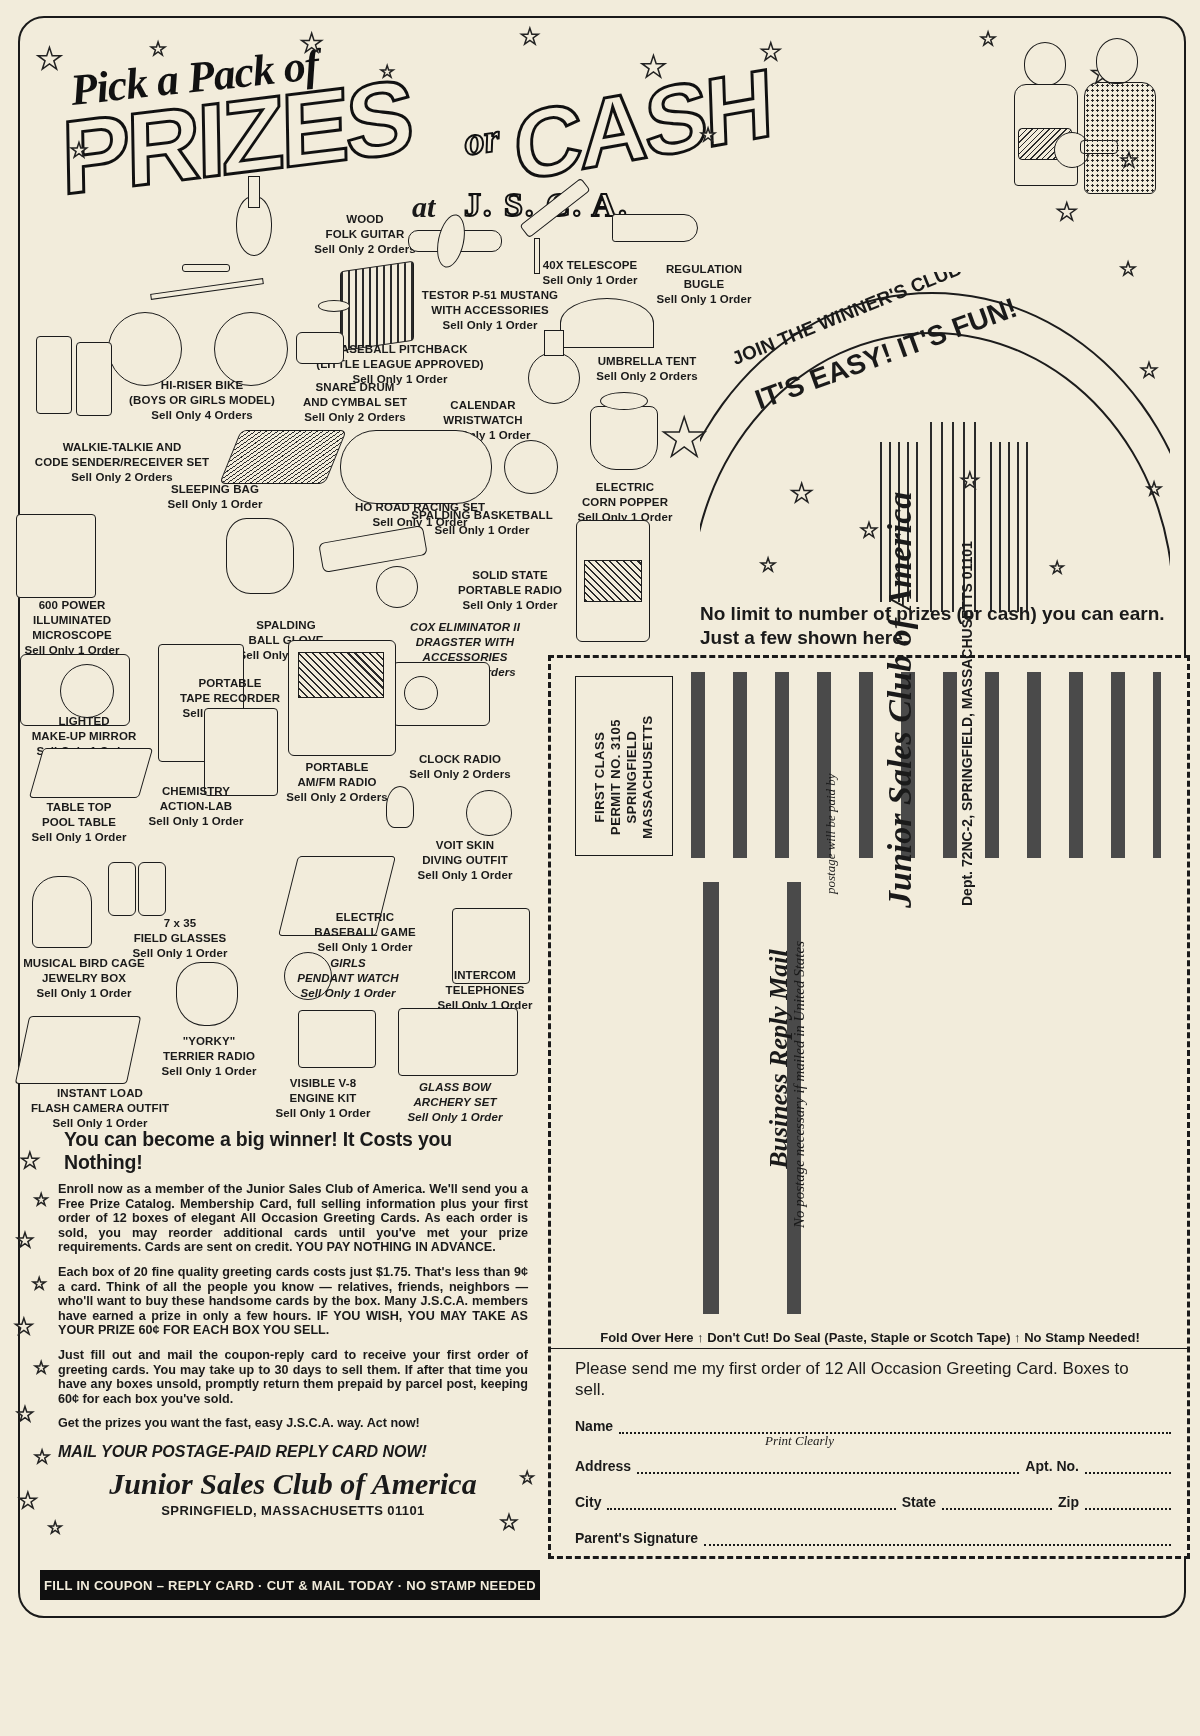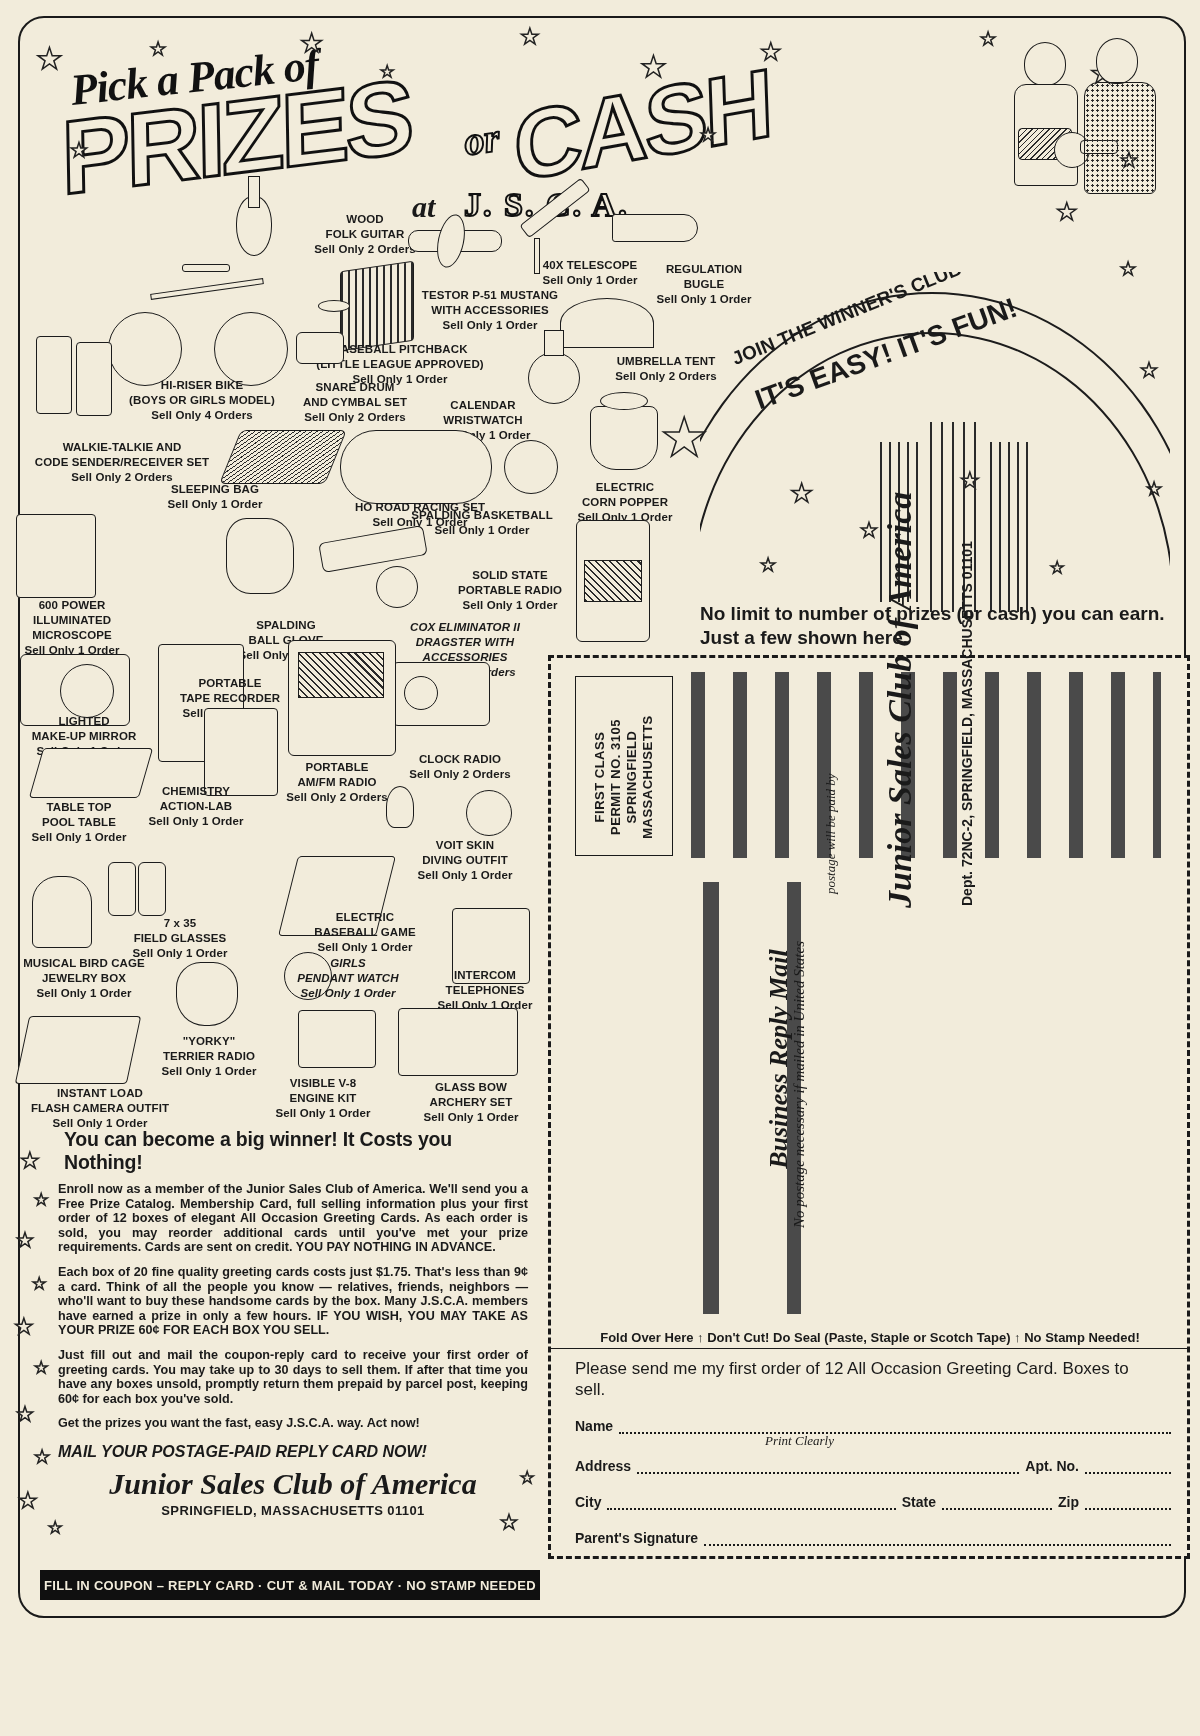"UMBRELLA TENT" div.prize { left: 601px -> 582px }
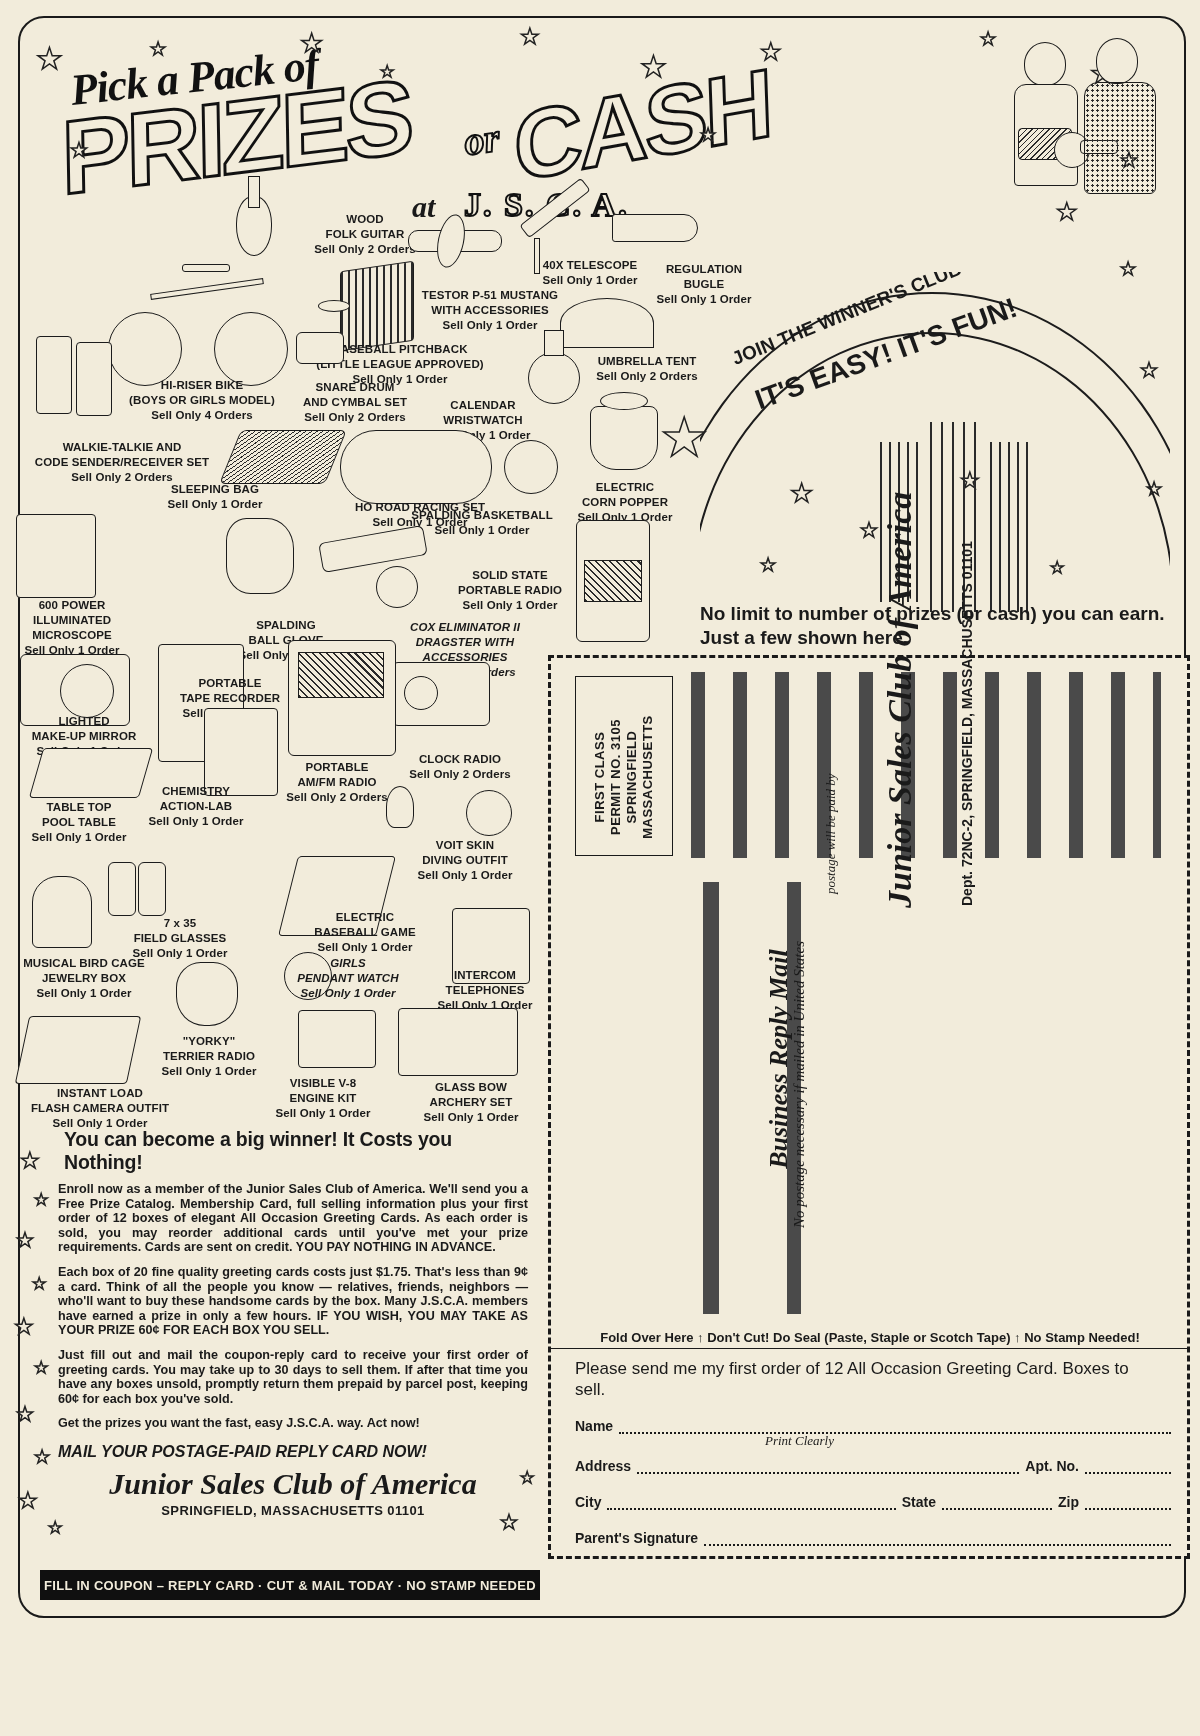"GLASS BOW" div.prize { font-style: none -> italic; left: 406px -> 390px }
